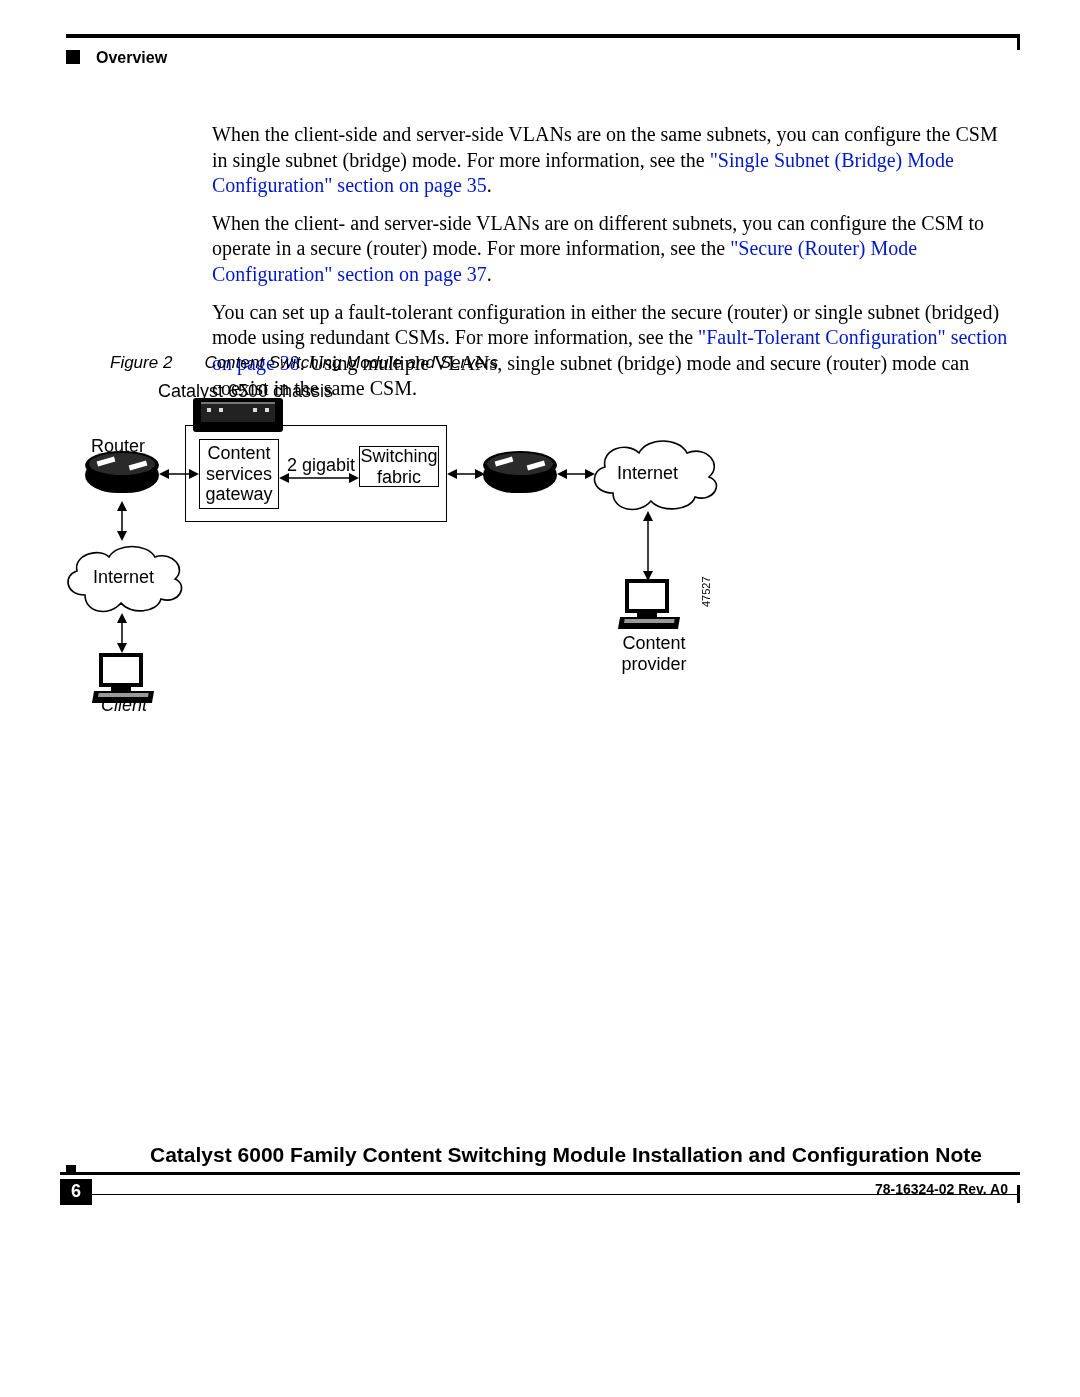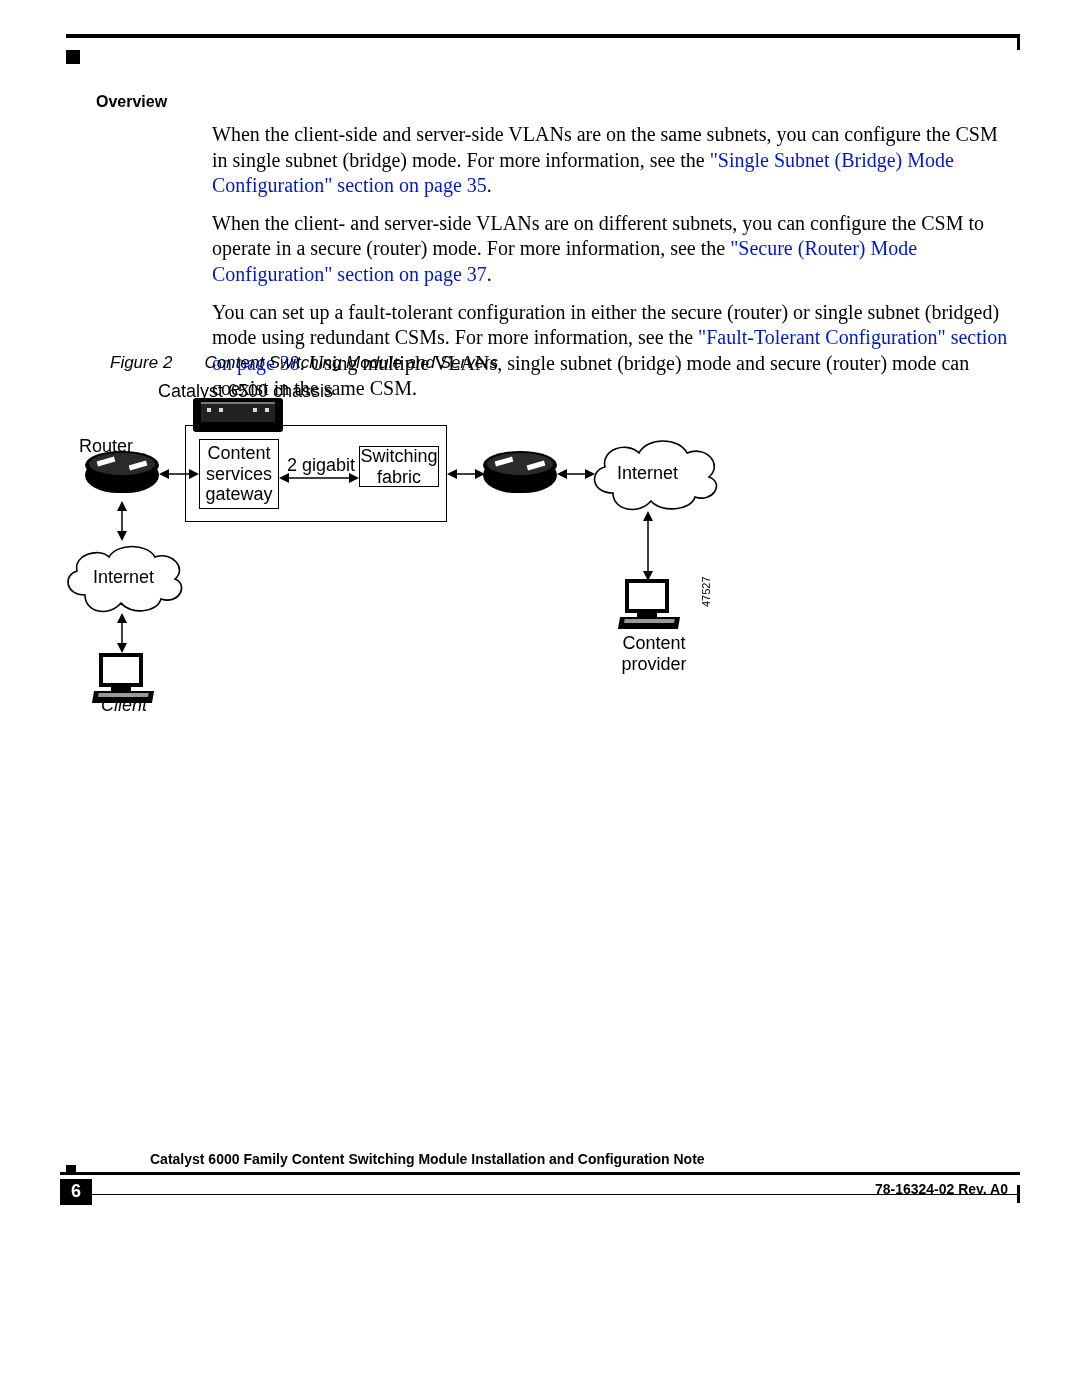"Overview" .hdr-title { margin-top: 44px -> none }
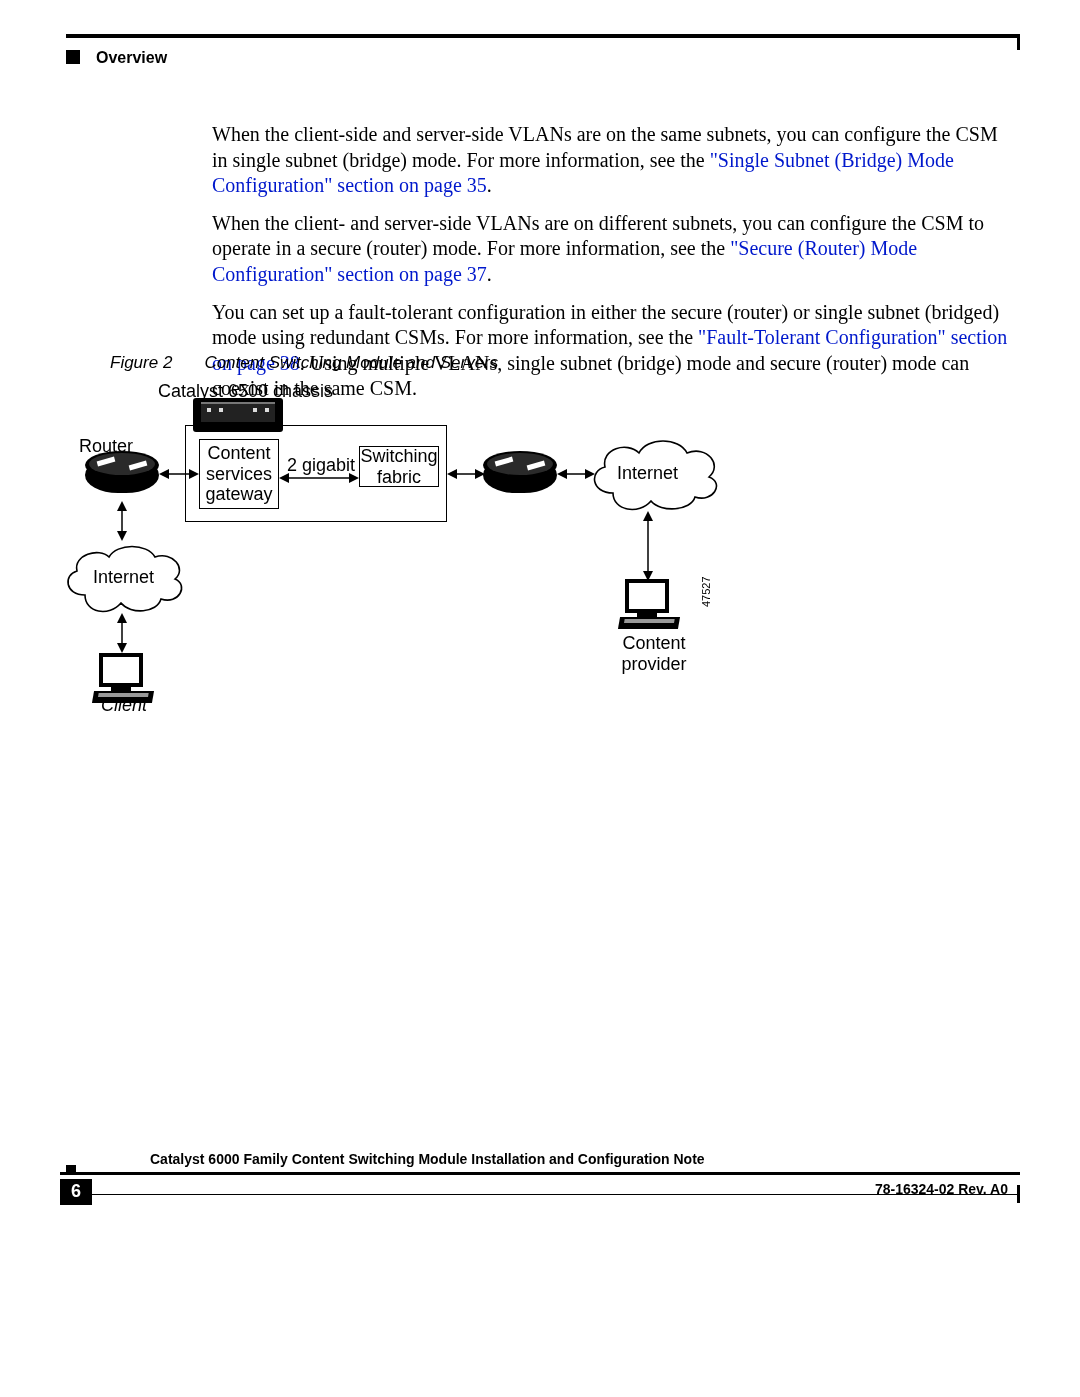"Router" div.lbl { left: 24px -> 36px }
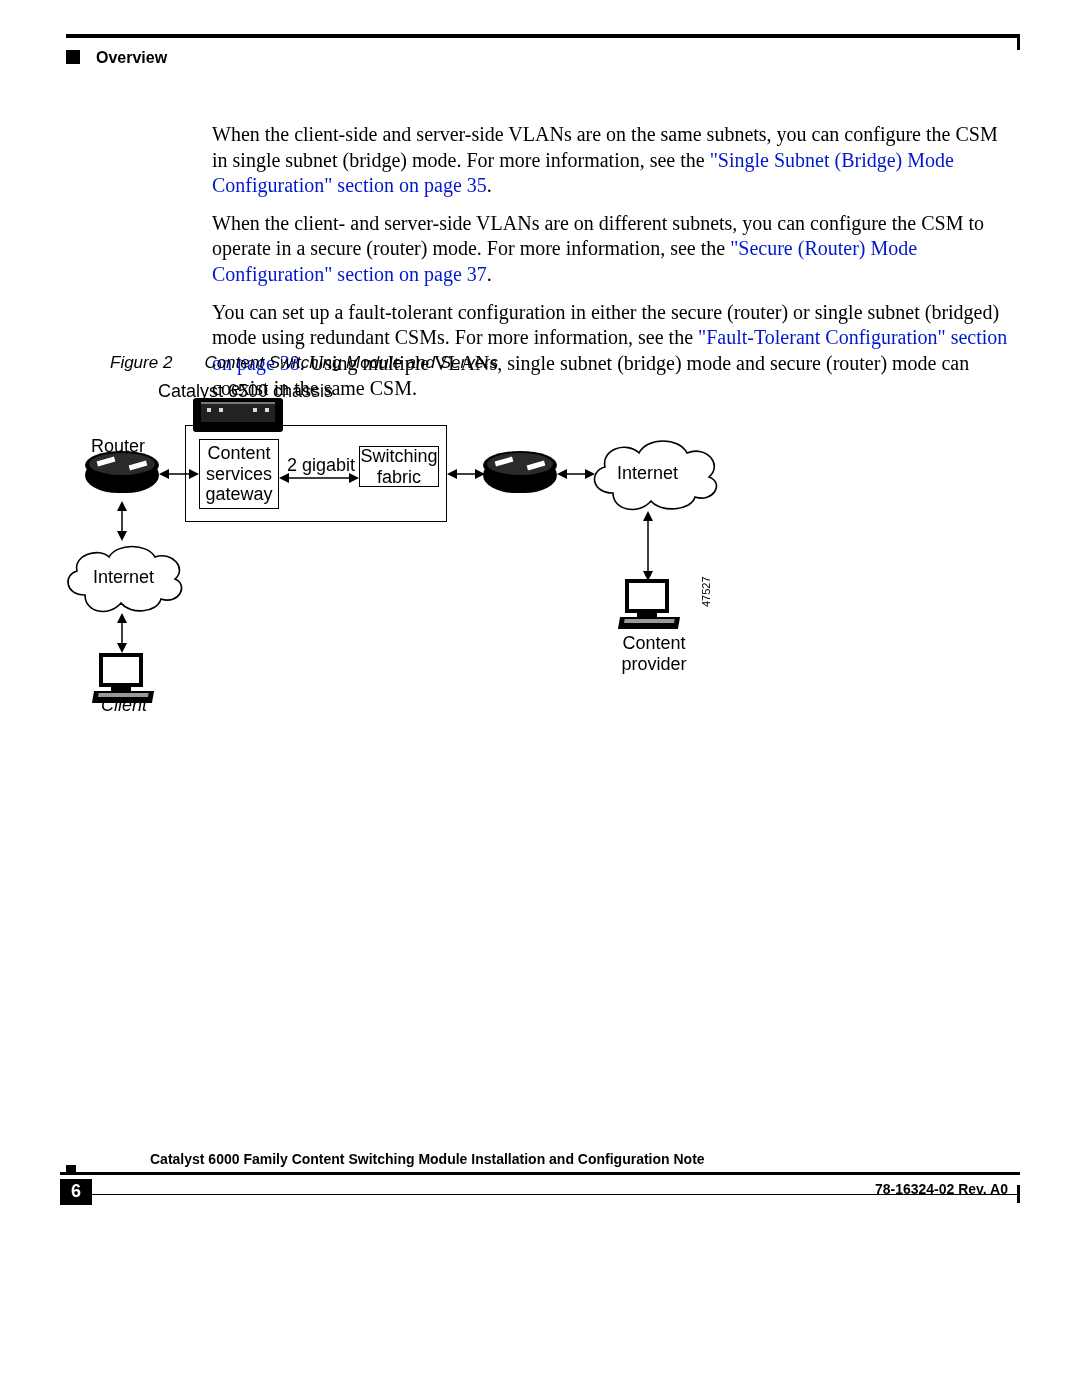"Catalyst 6000 Family Content Switching" .ftr-title { font-size: 14px -> 21px }
